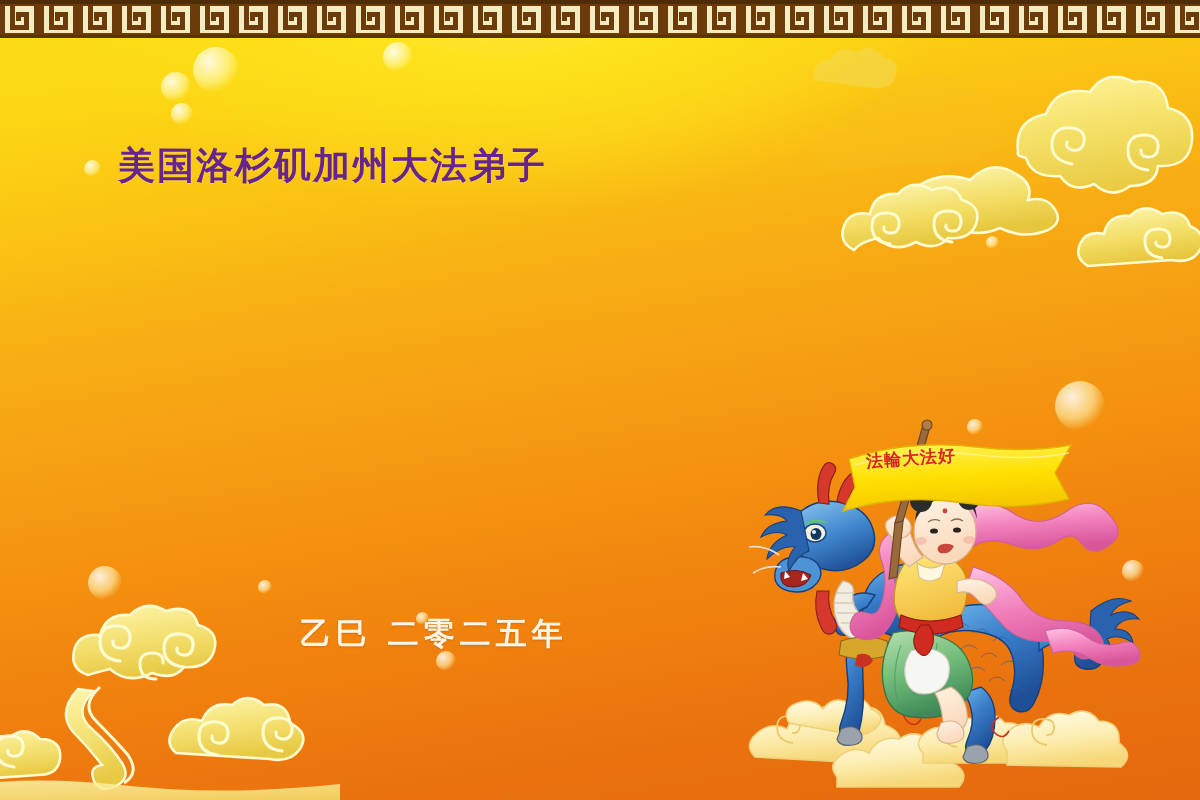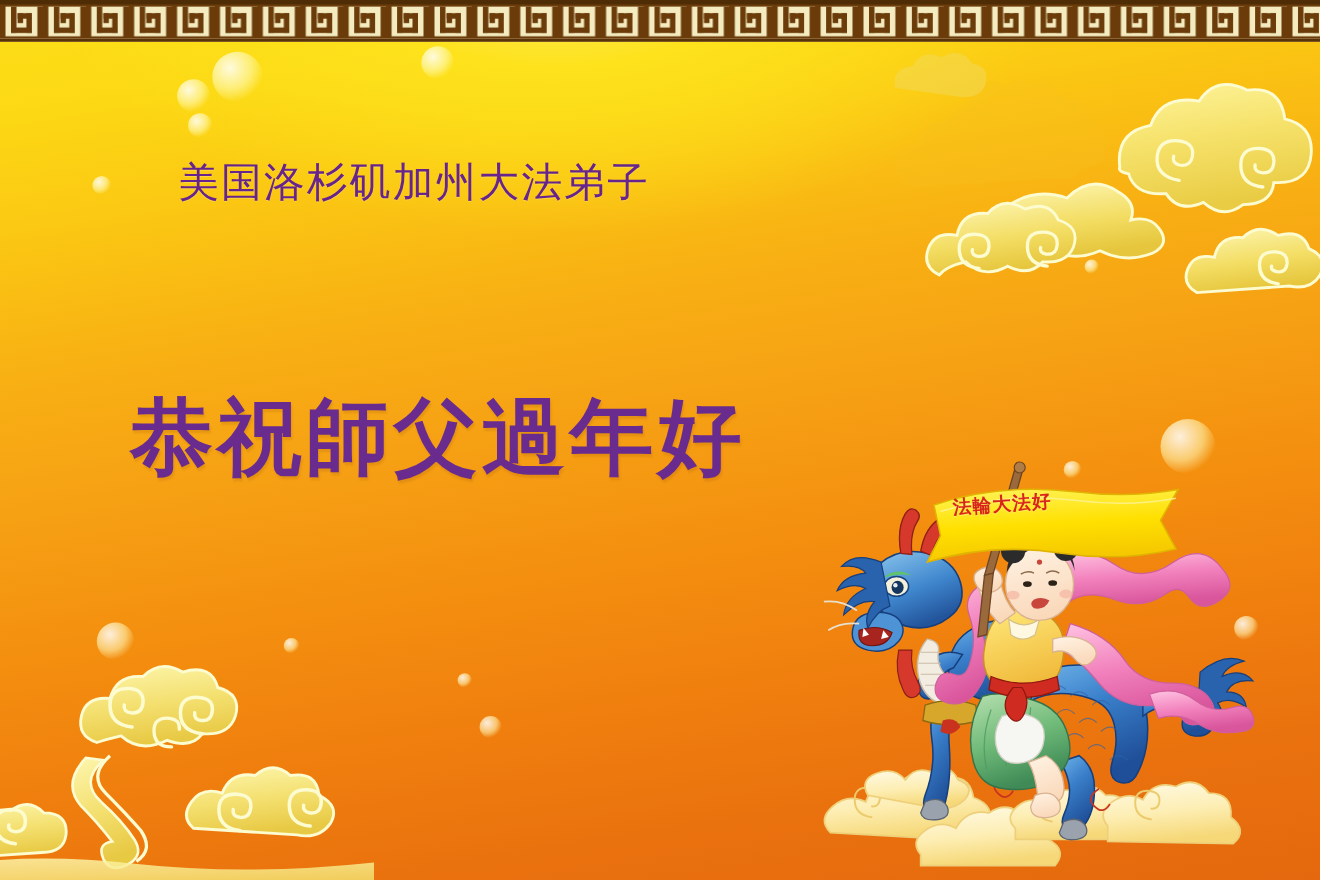"美国洛杉矶加州大法弟子" #org-line { font-weight: normal -> bold; margin-left: 44px -> none }
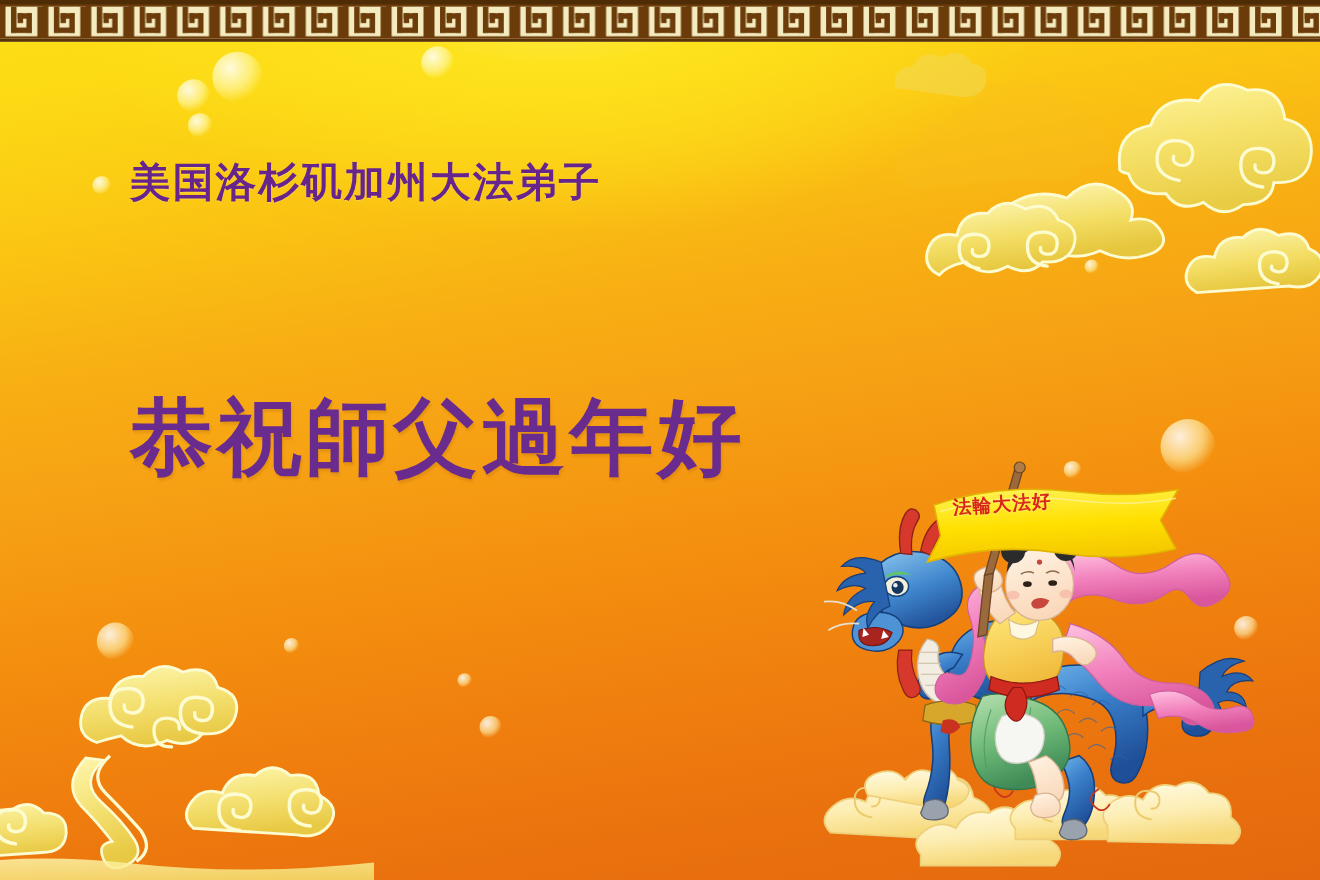"恭祝師父過年好" div.greet-line { html: <div>恭祝師父過年好</div> -> none }
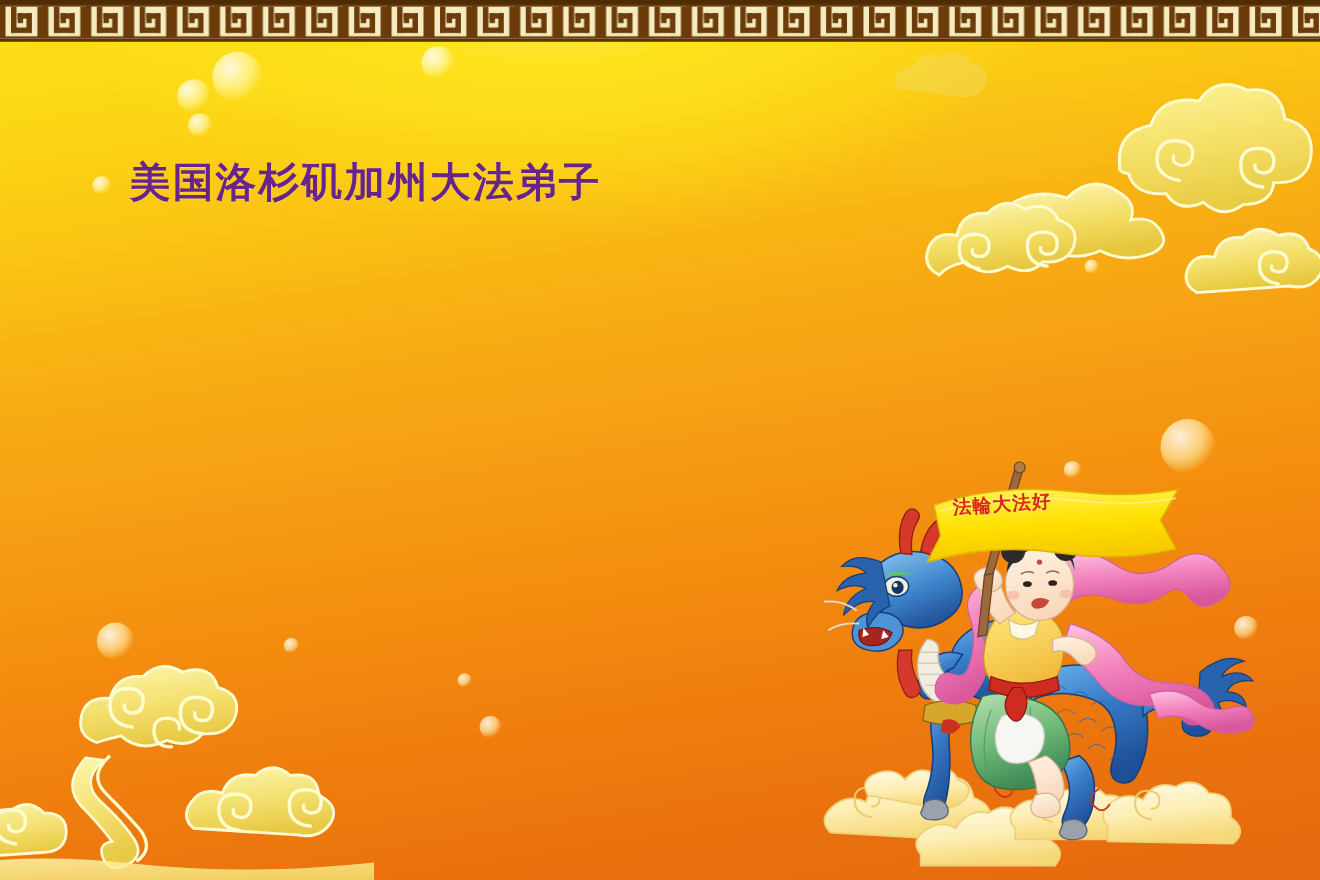"乙巳 二零二五年" div.cn { html: none -> <div>乙巳 二零二五年</div> }
